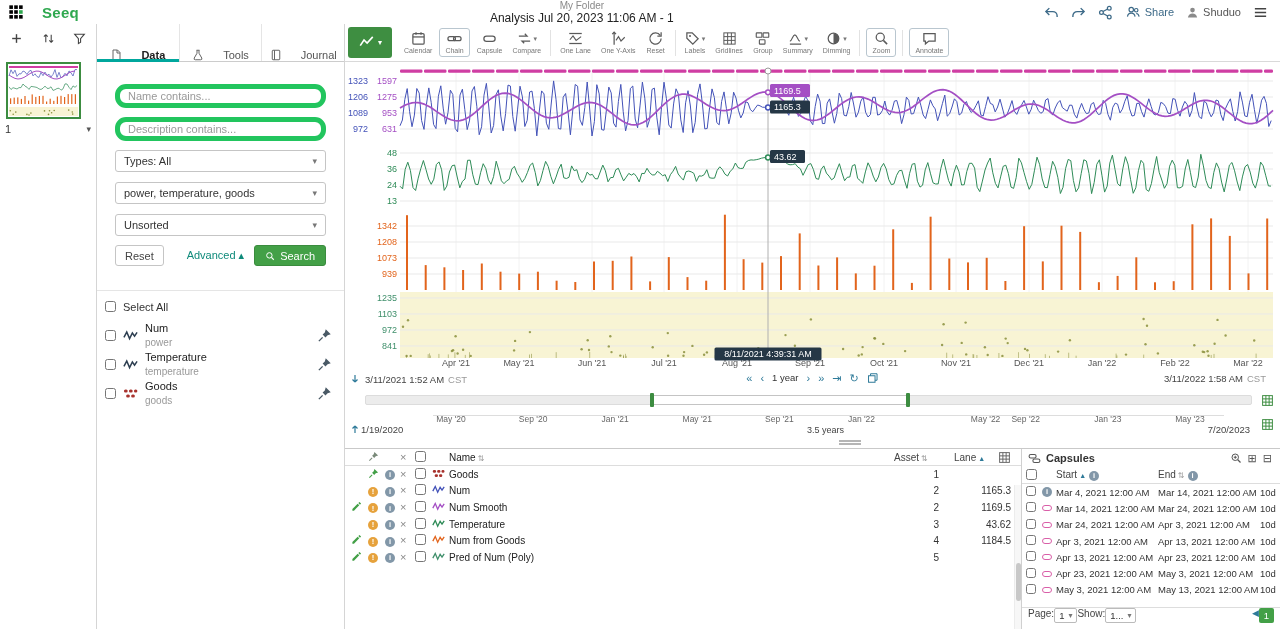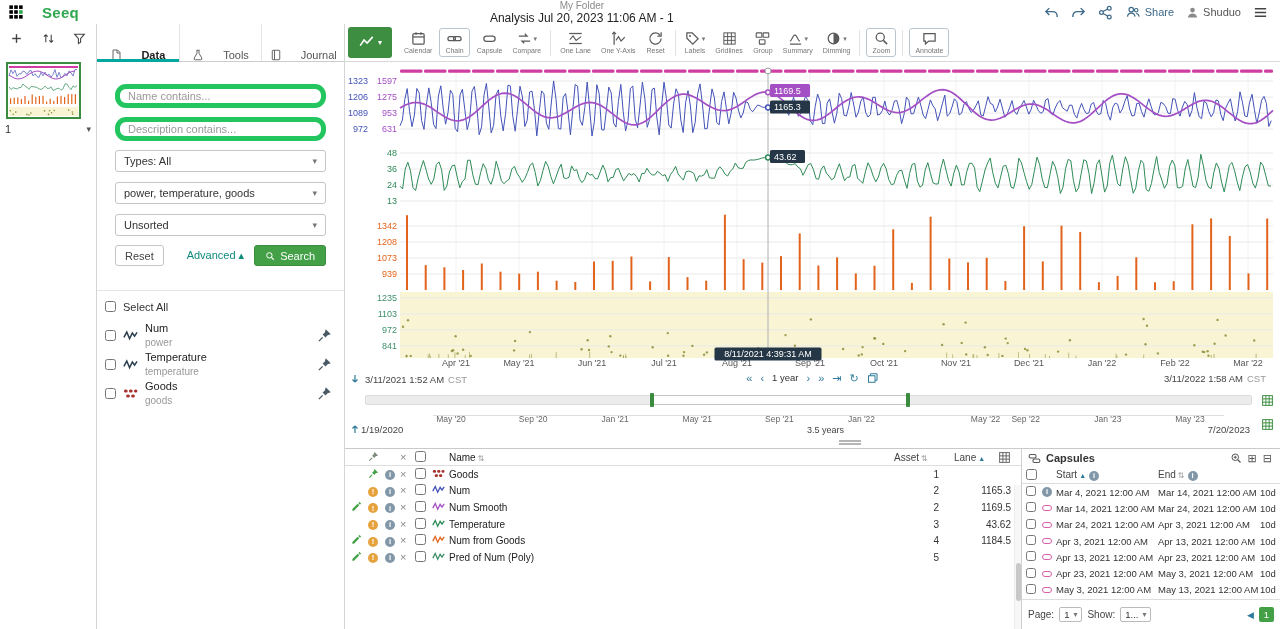"Page:" .cfoot { align-items: center -> flex-start; gap: 5px -> none; height: 30px -> 22px }
